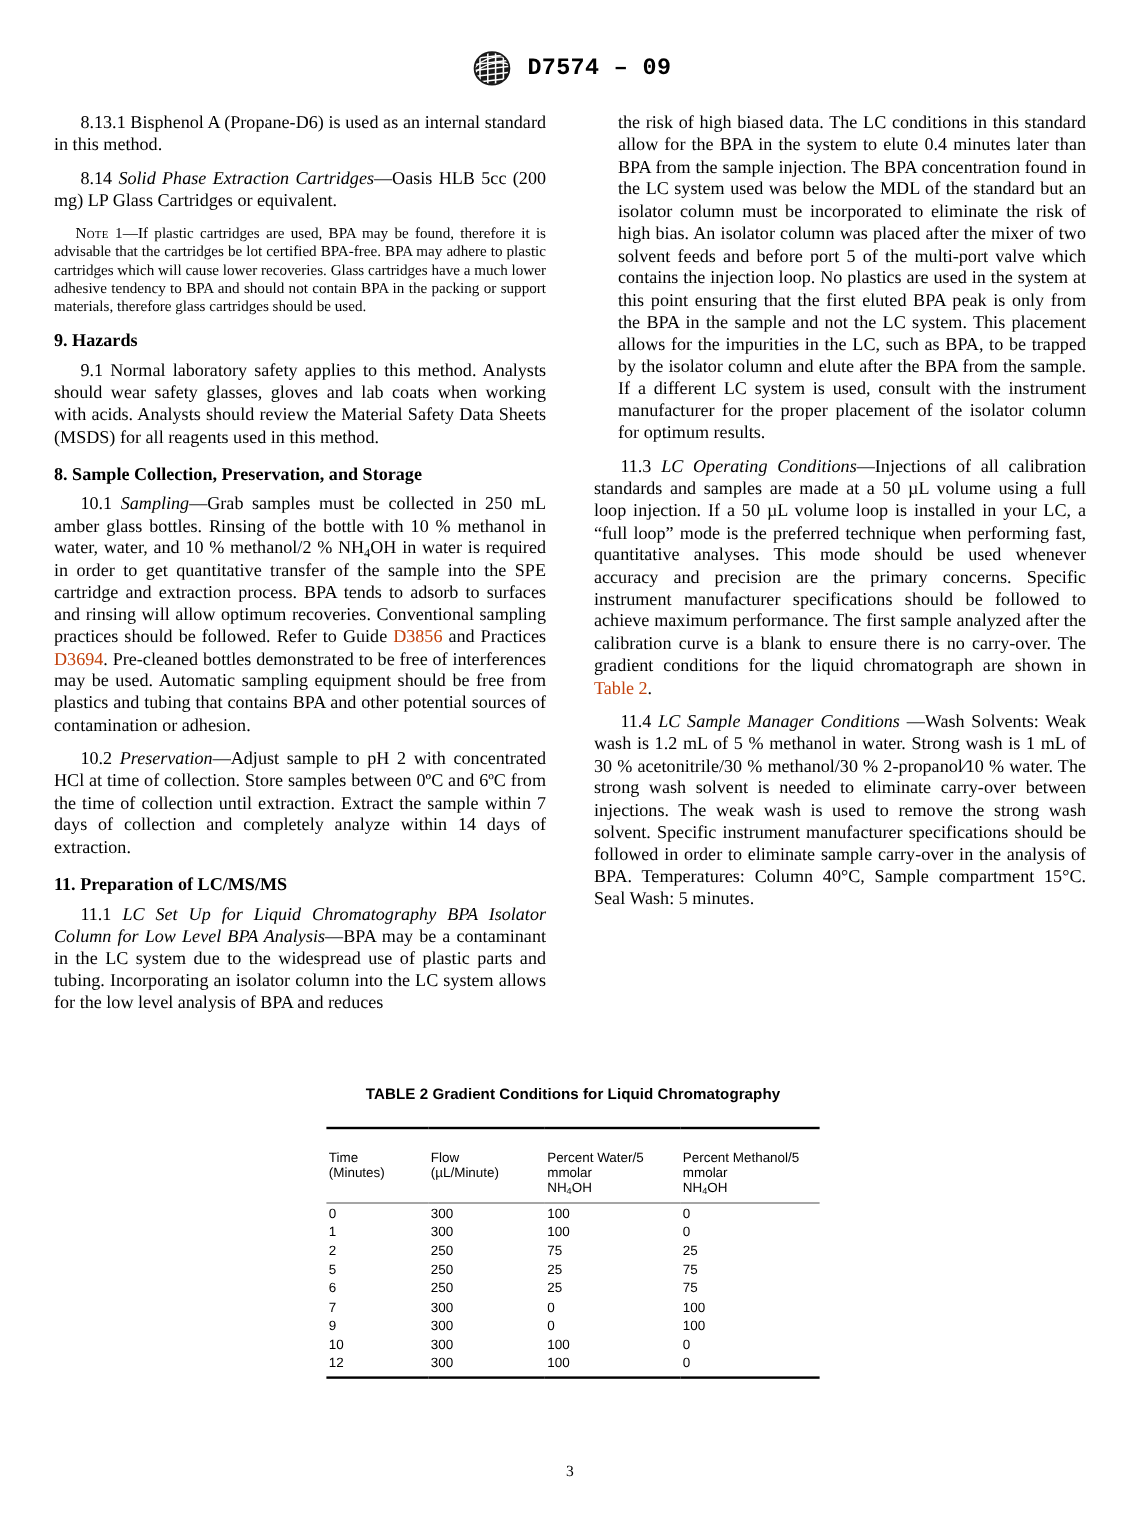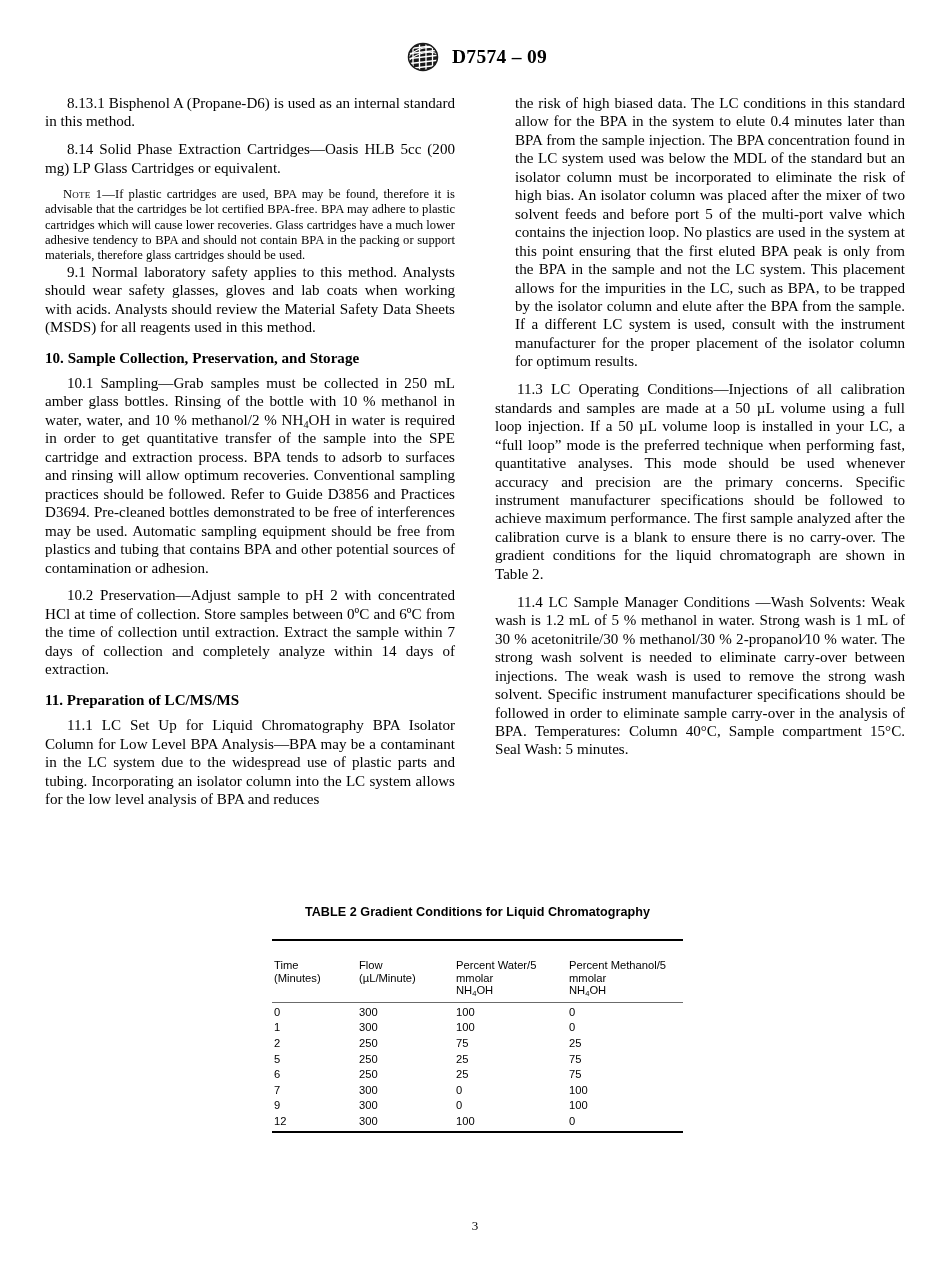"D7574 – 09" #doc-designation { font-family: Liberation Serif, serif -> Liberation Mono, monospace }
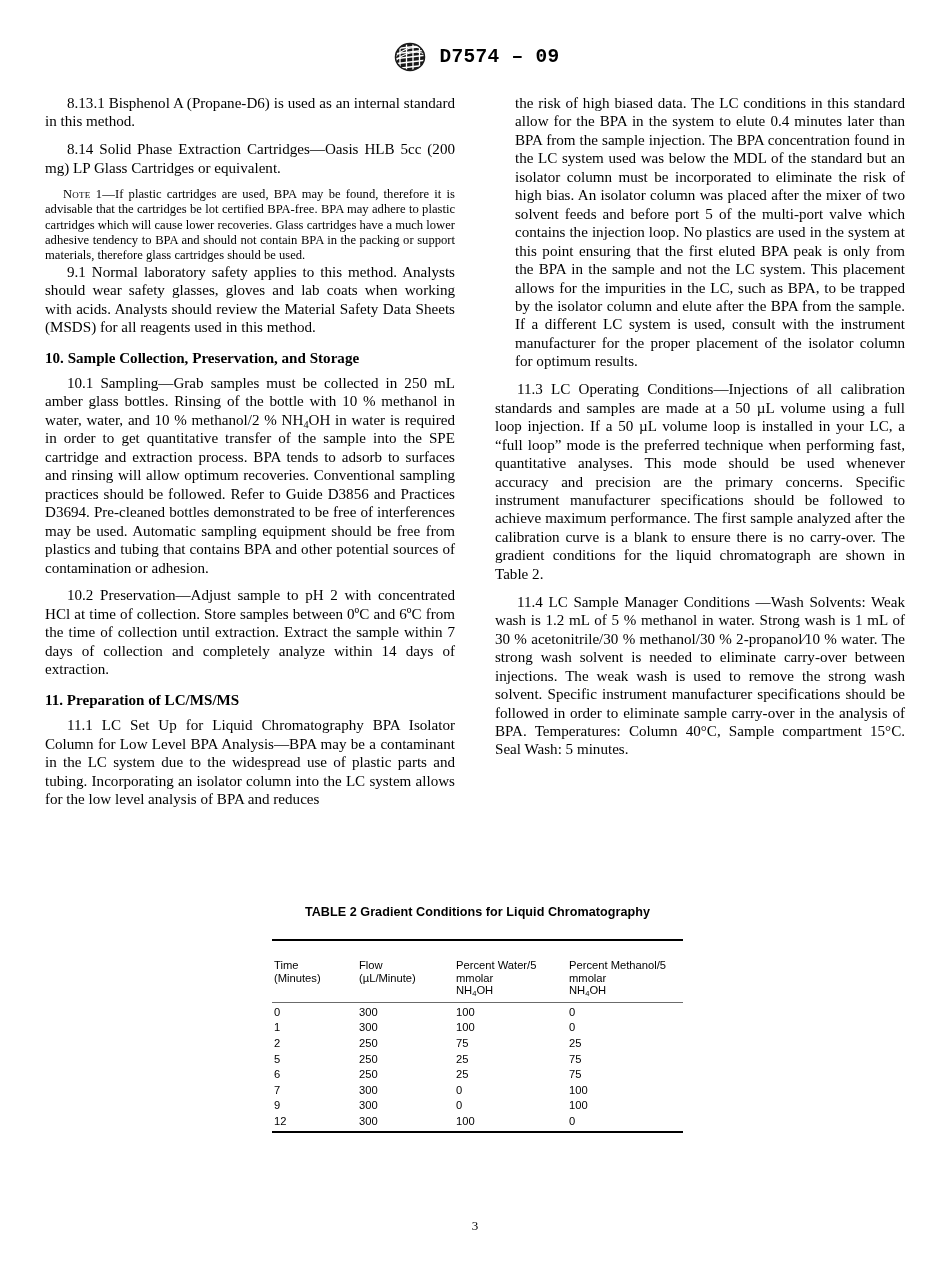"Solid Phase Extraction Cartridges" .it { font-style: none -> italic }
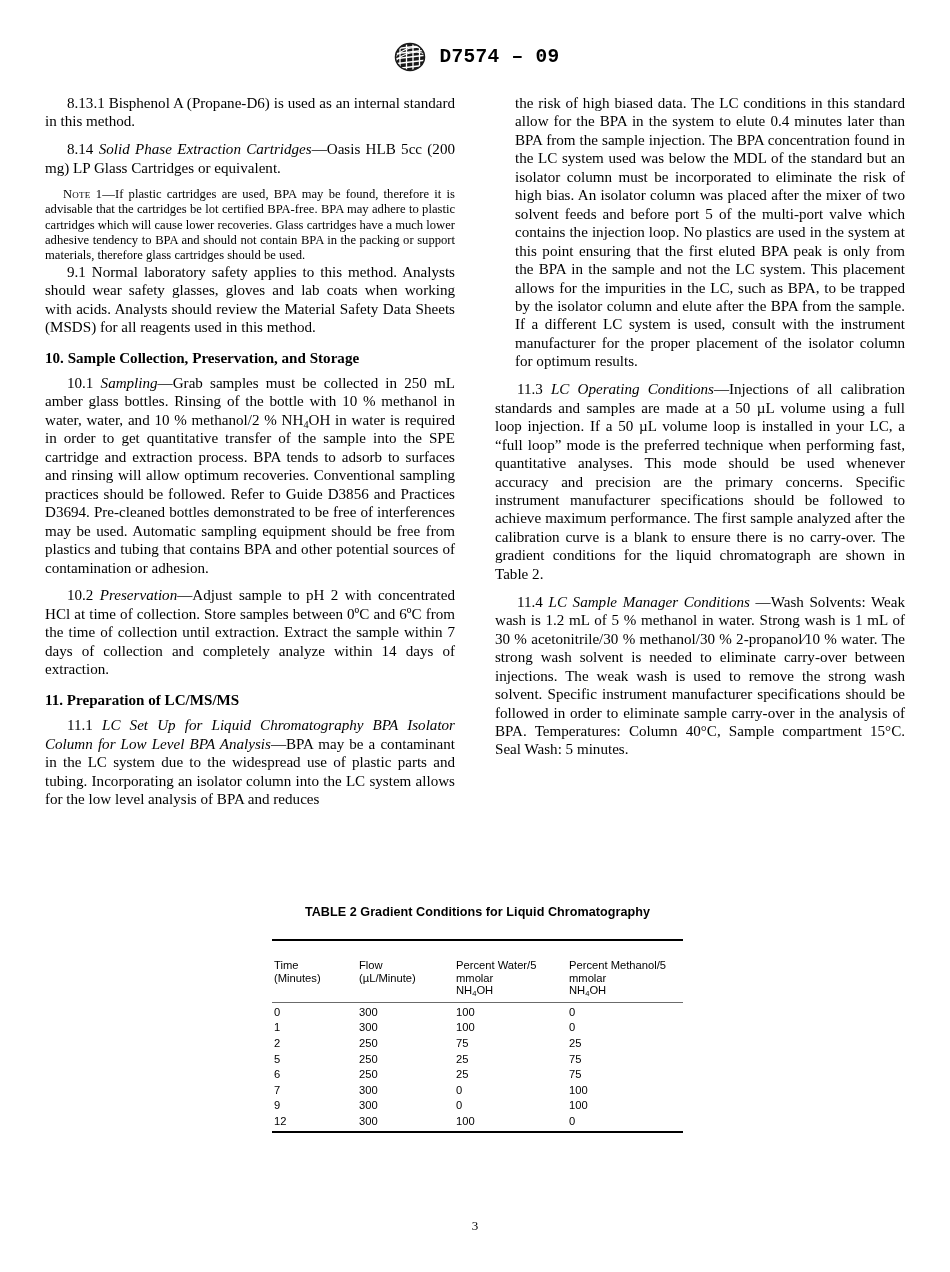"9. Hazards" h3.sec-head { html: none -> <h3>9. Hazards</h3> }
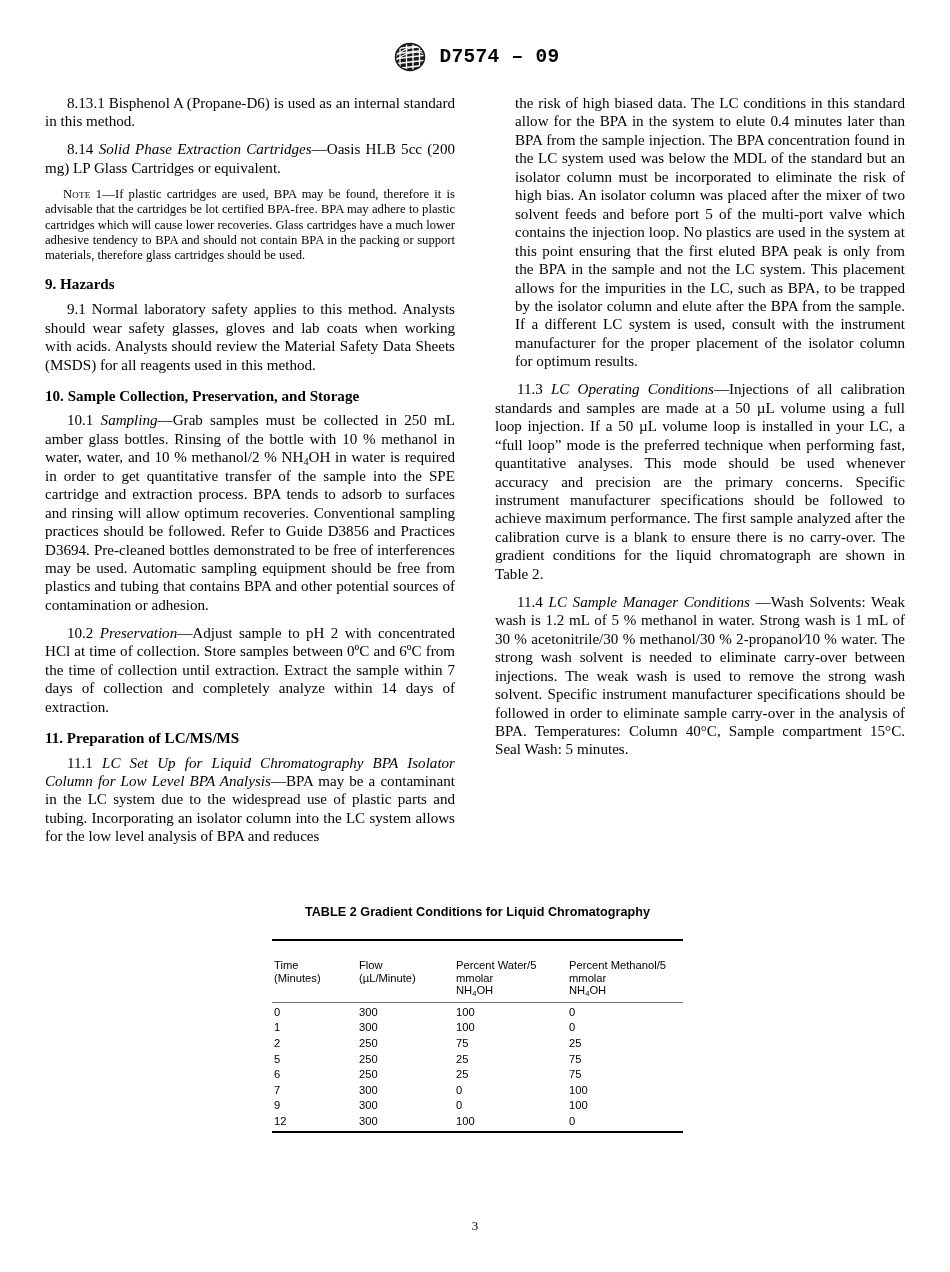"10. Sample Collection, Preservation, and" h3.sec-head { text: 10 -> 8 }
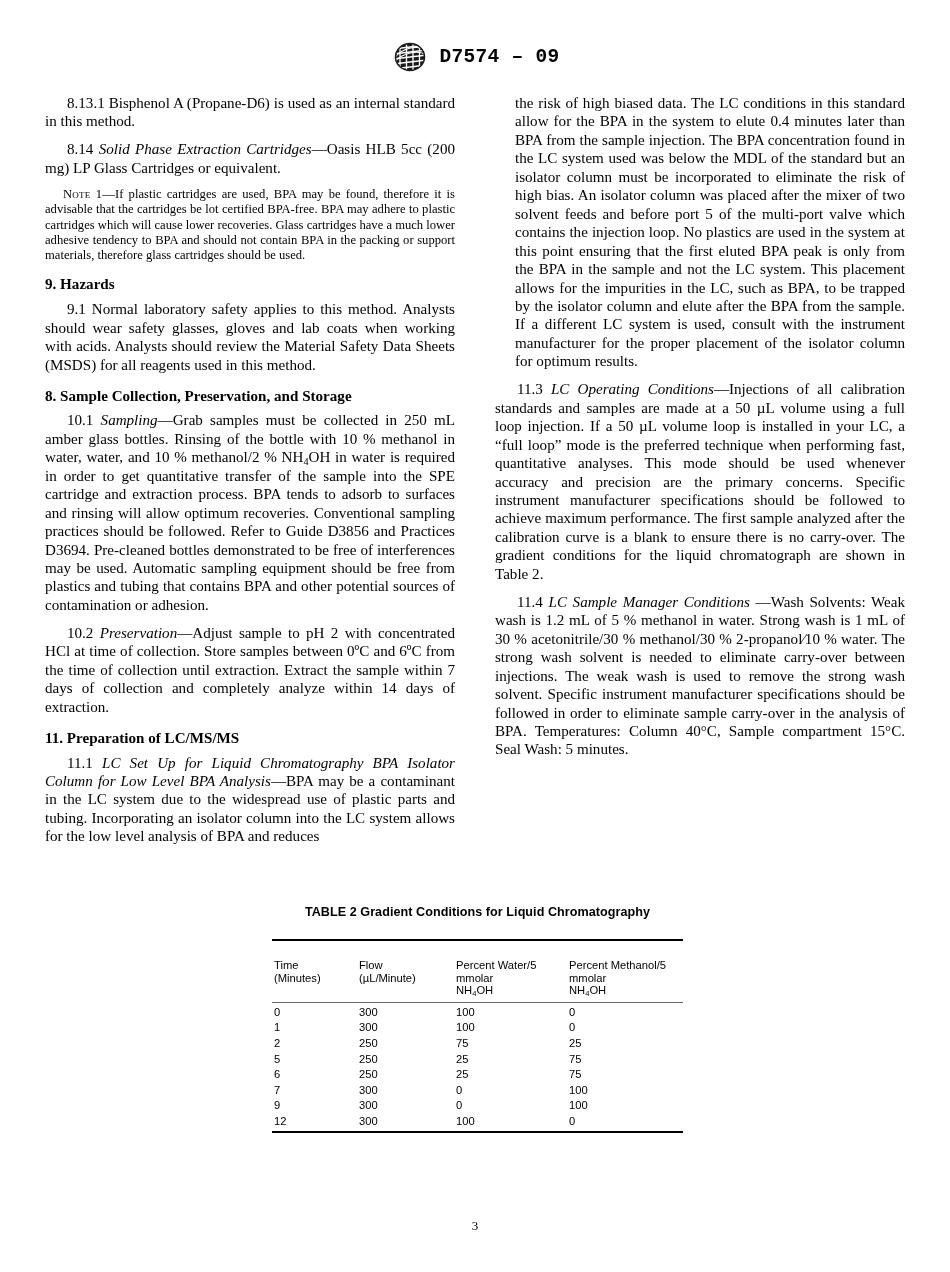"D3856" .lnk { color: #000000 -> #c2410c }
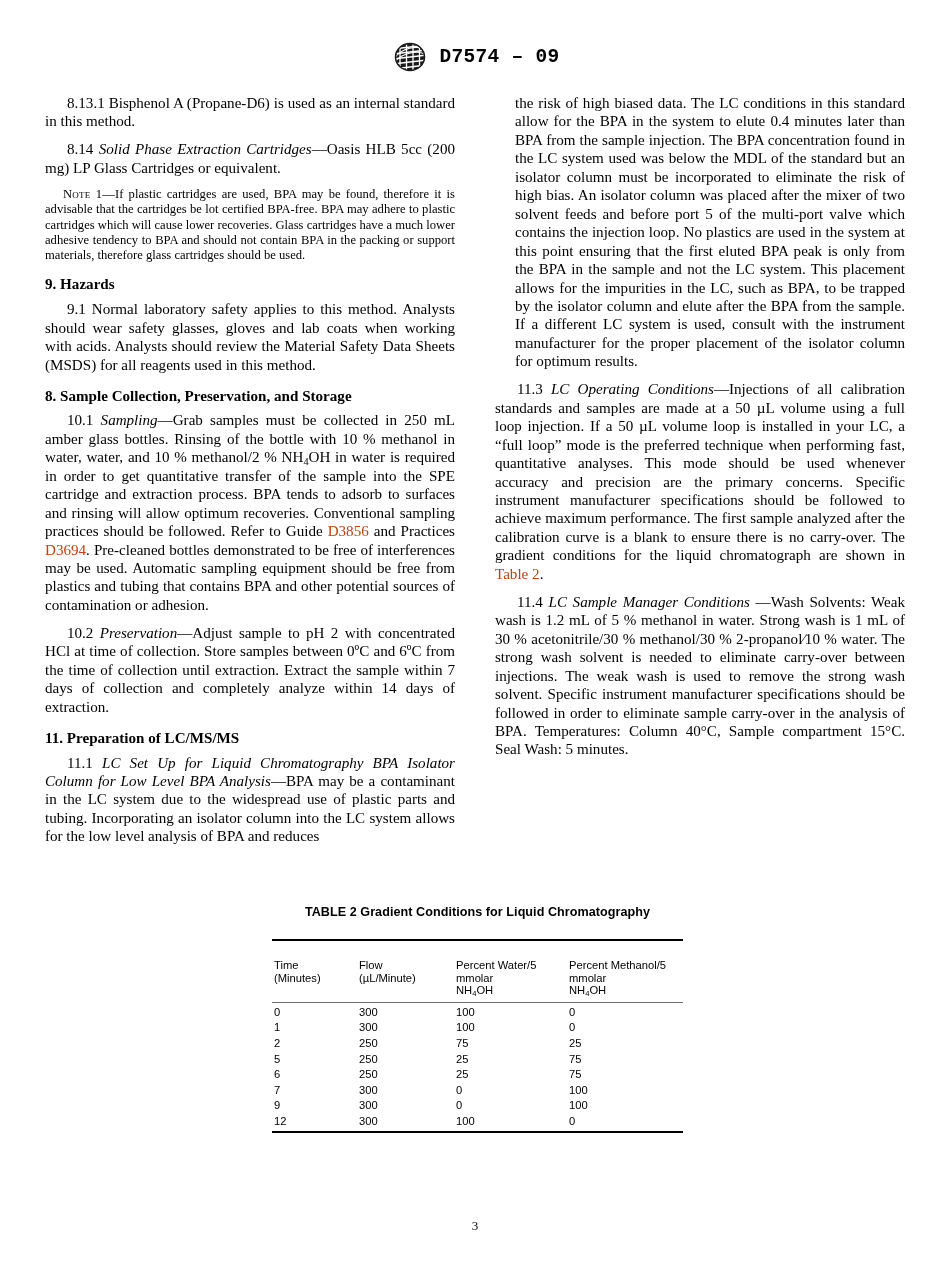"10" tr { html: none -> <tr> <td>10</td> <td>300</td> <td>100</td> <td>0</td> </tr> }
